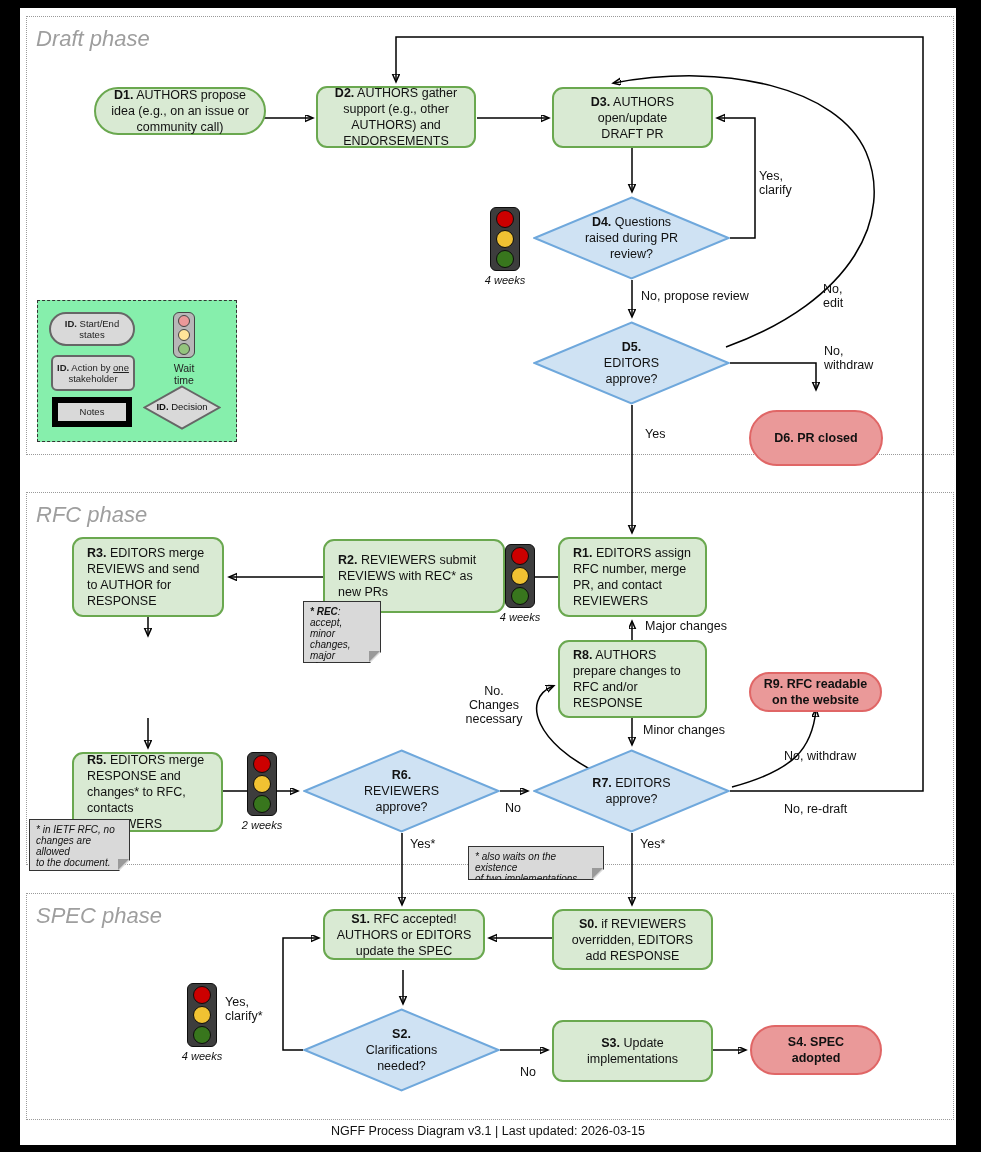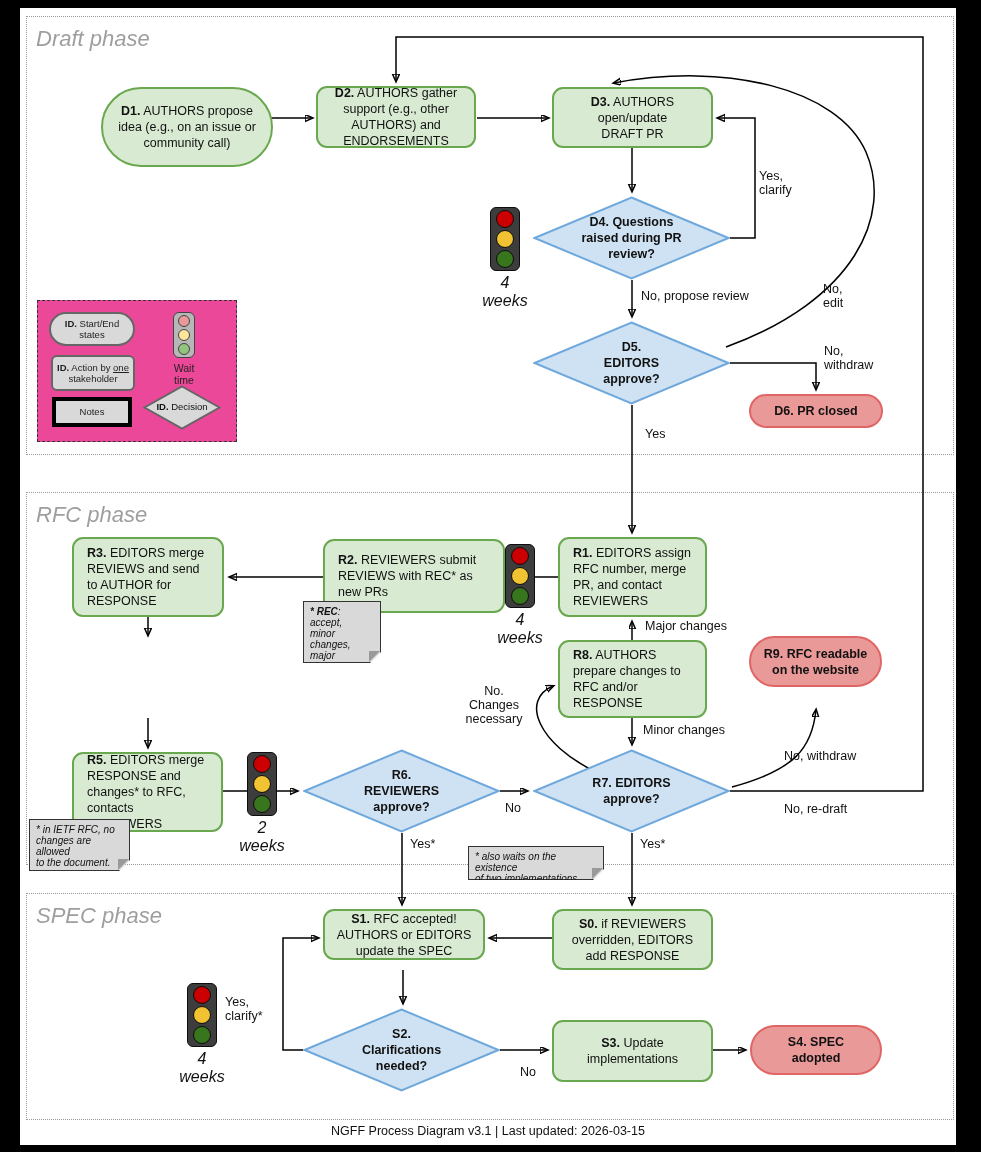"D1. AUTHORS propose idea (e.g.," div.node { height: 80px -> 48px; left: 101px -> 94px }
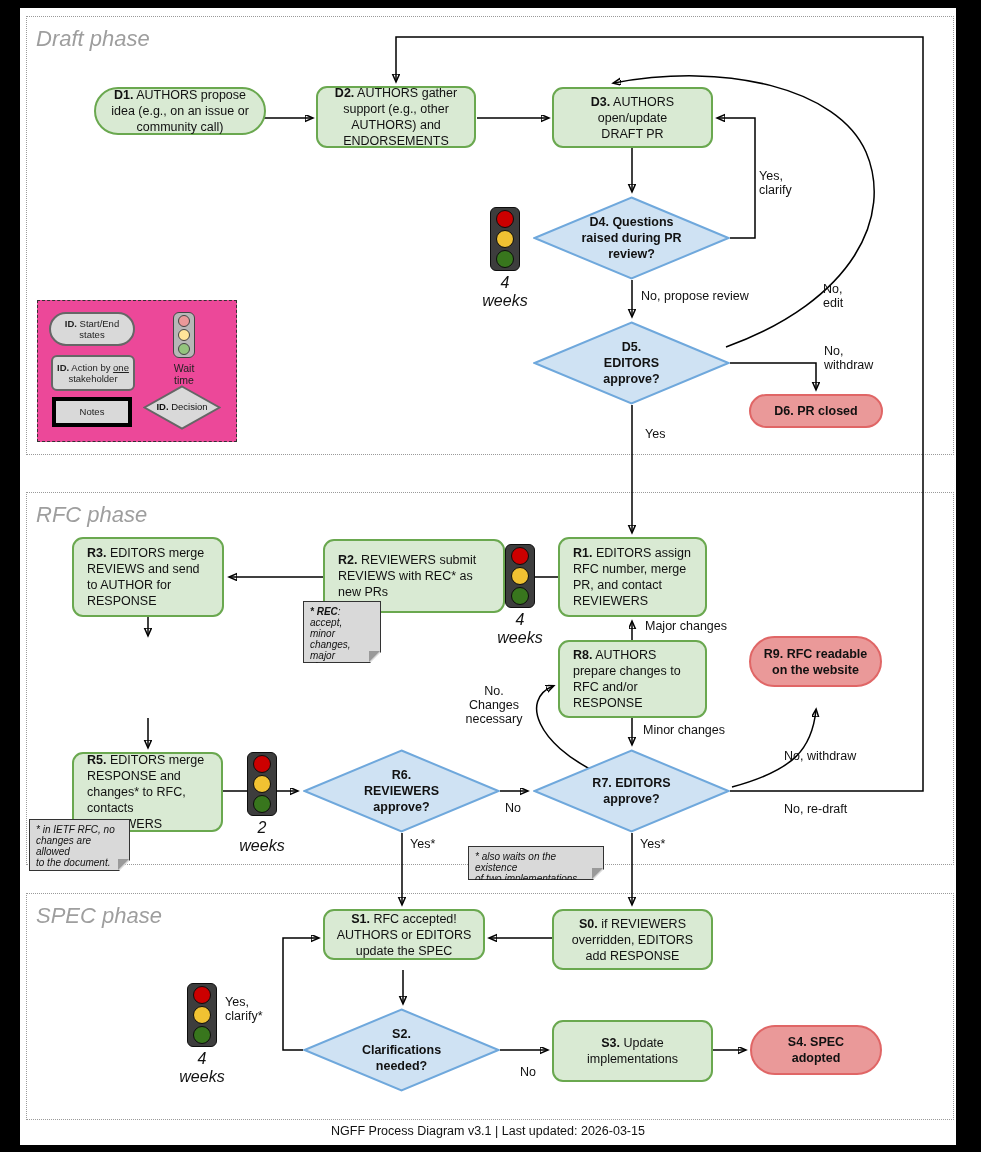"D4. Questions raised during PR" .diamond .dtext { font-weight: bold -> none }
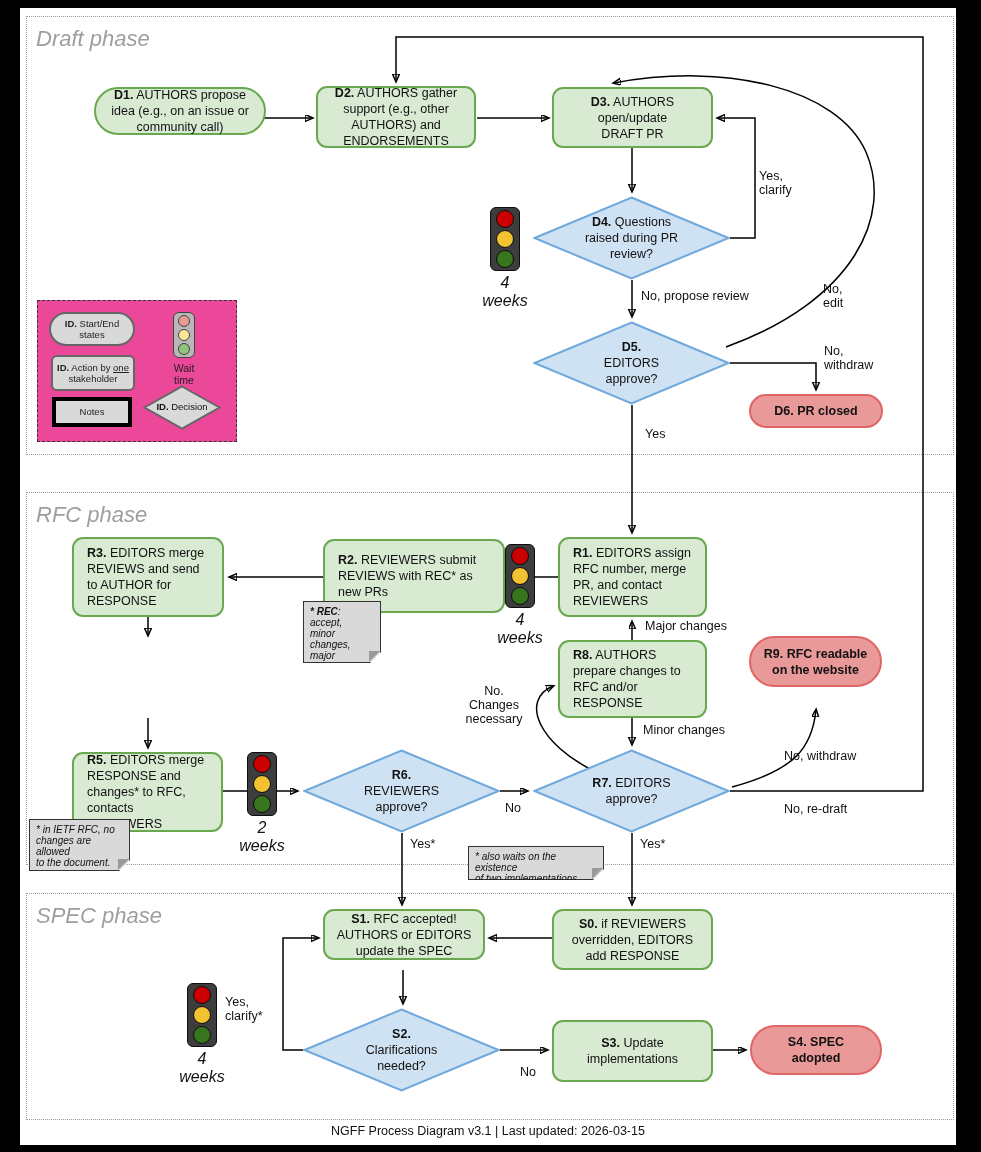"4 weeks" .wcap { font-size: 16px -> 11px }
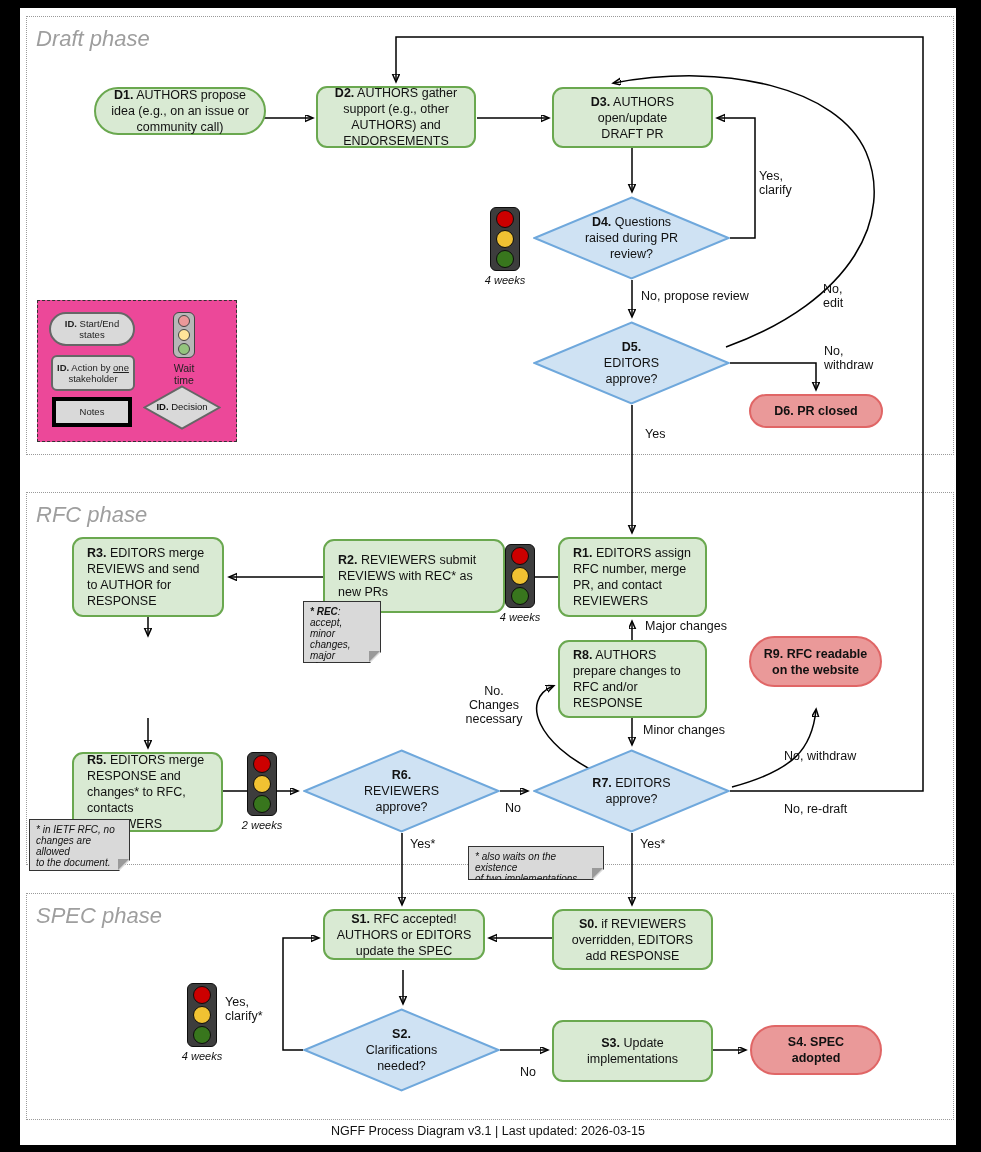"ID. Start/End states" .legend { background: #ec4899 -> #86efac }
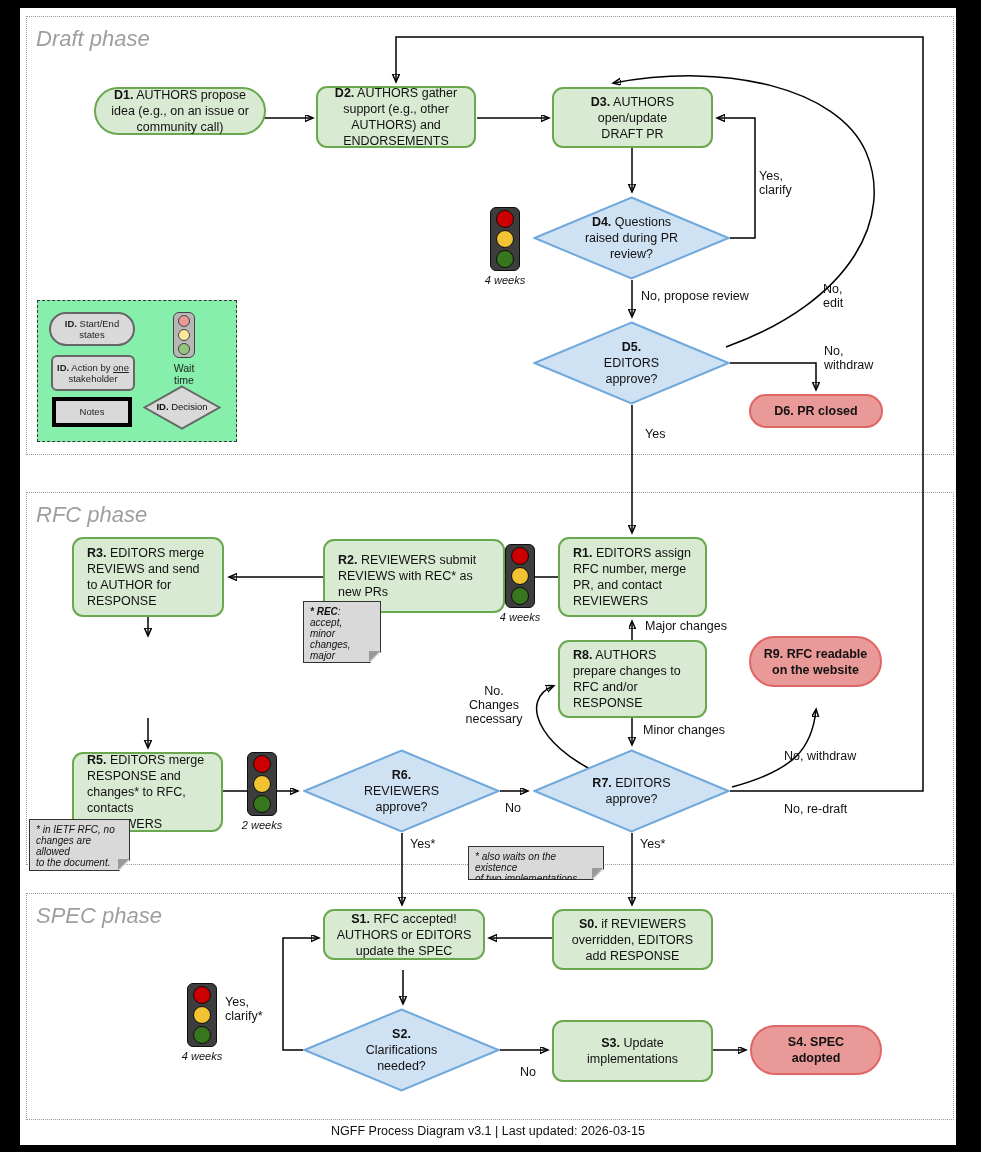"Notes" .lg-note { border: 4px solid #000000 -> 6px solid #000000 }
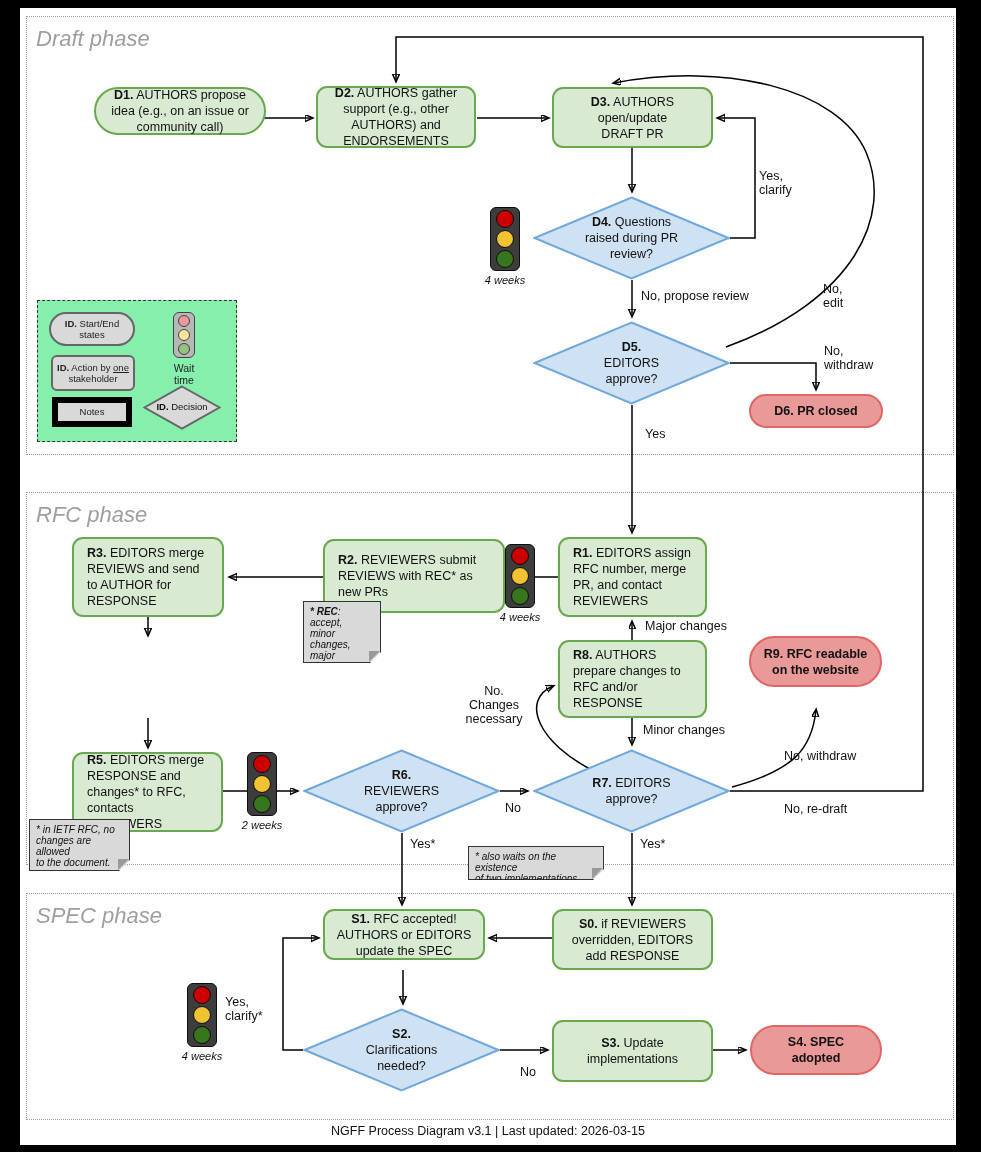"D6. PR closed" div.node { height: 34px -> 56px; top: 394px -> 410px }
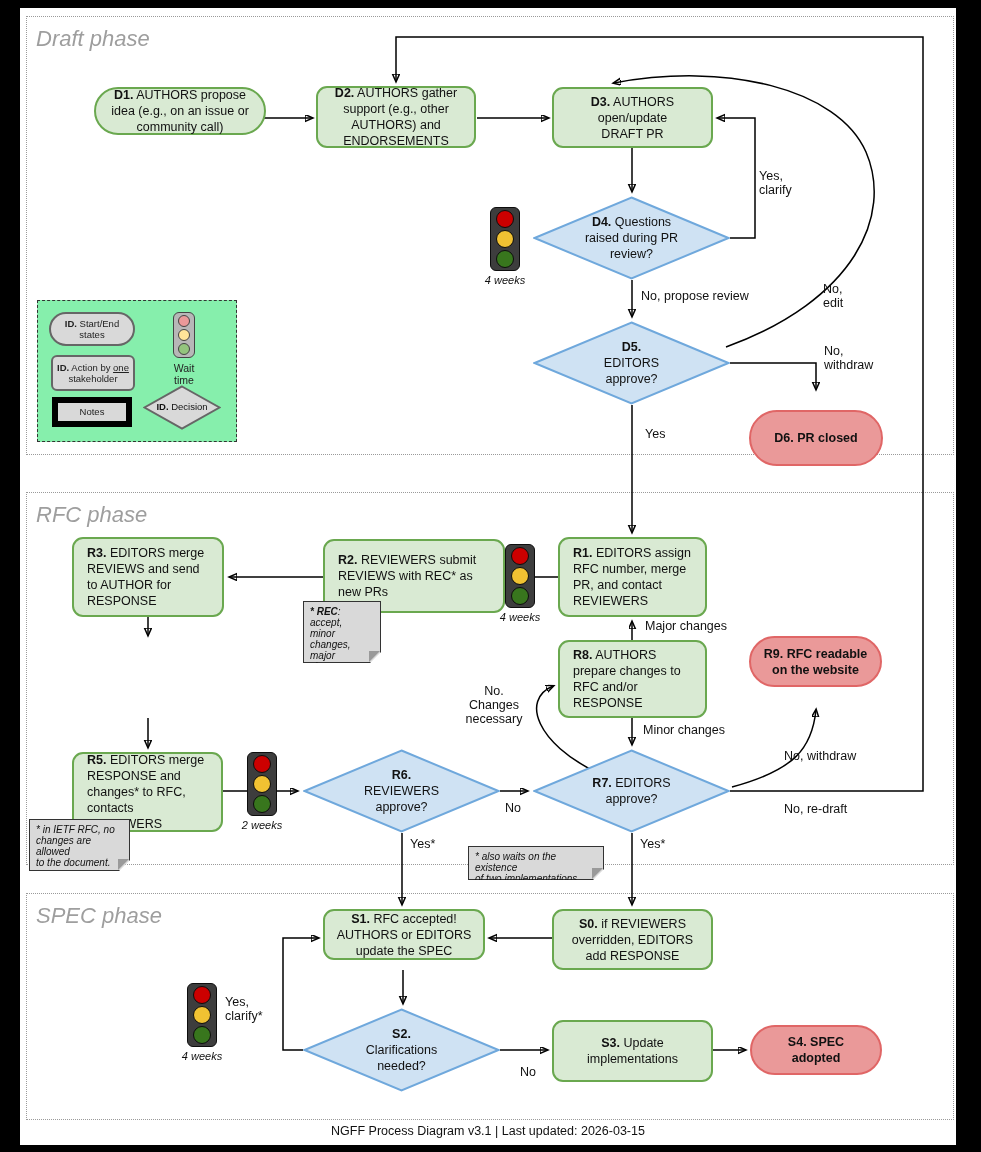"R9. RFC readable on the" div.node { height: 51px -> 40px; top: 636px -> 672px }
